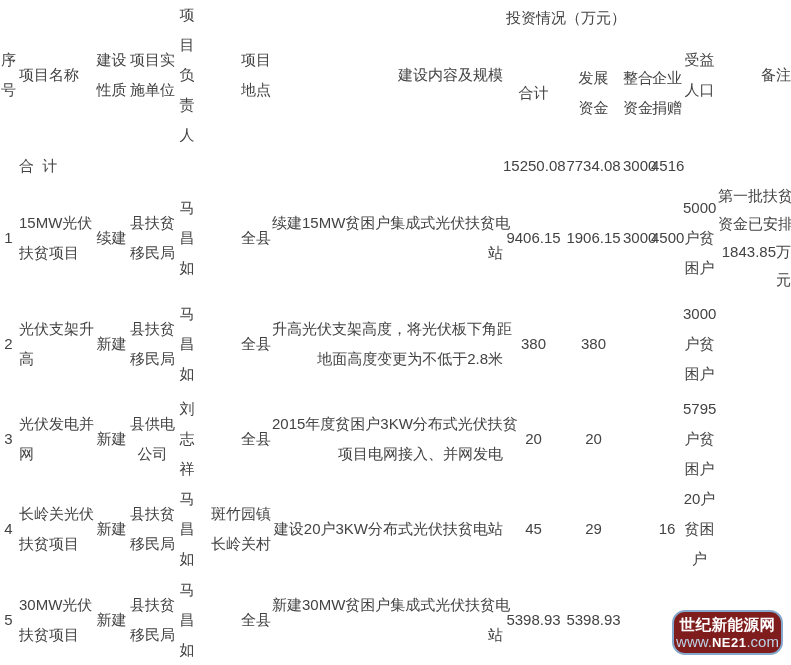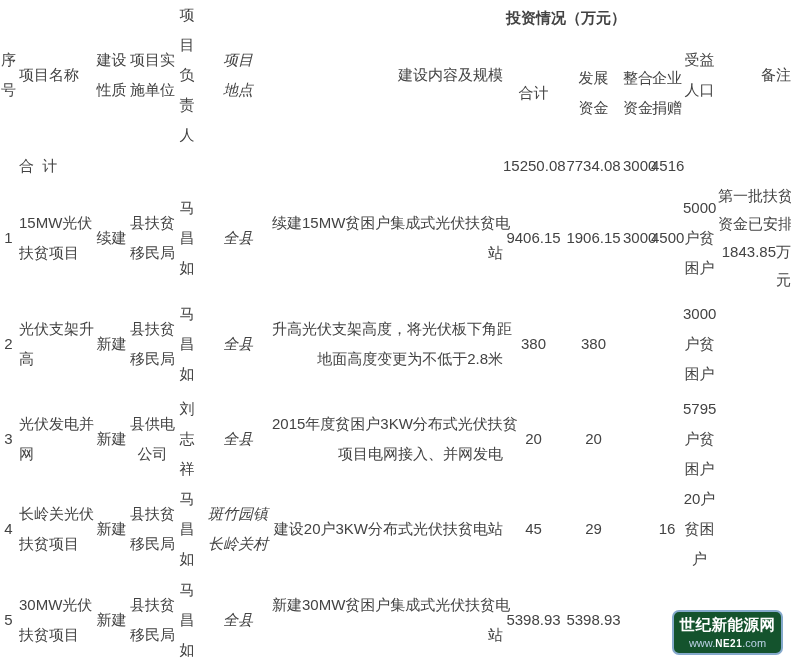"投资情况（万元）" .h-invest { font-weight: bold -> none }
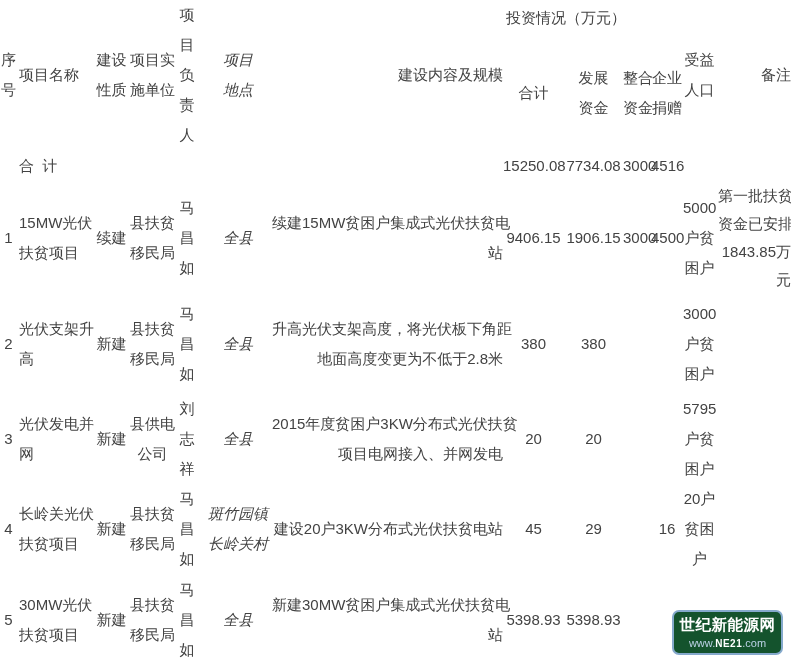"项目" .c-loc { font-style: italic -> none; text-align: center -> right }
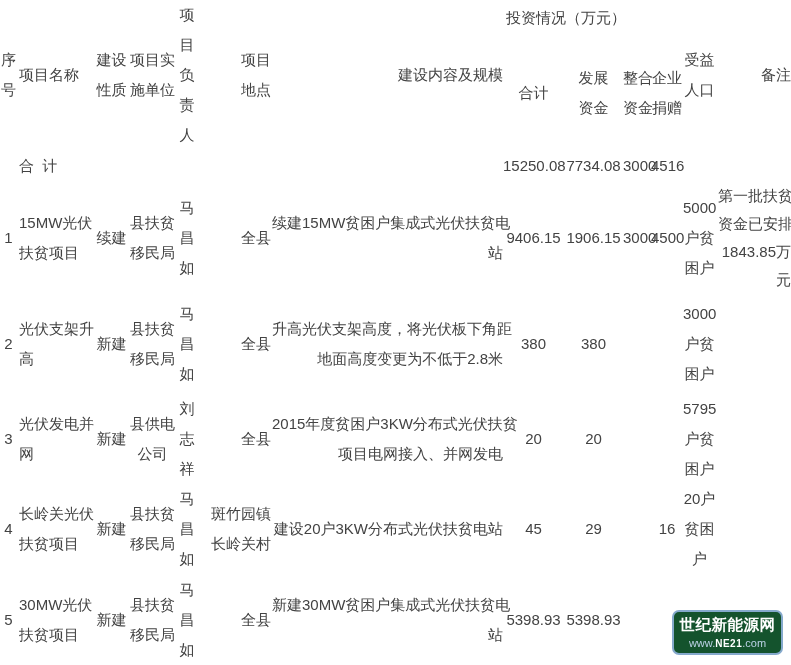"世纪新能源网" .watermark { background: #14532d -> #7f1d1d; border-radius: 7px -> 13px }
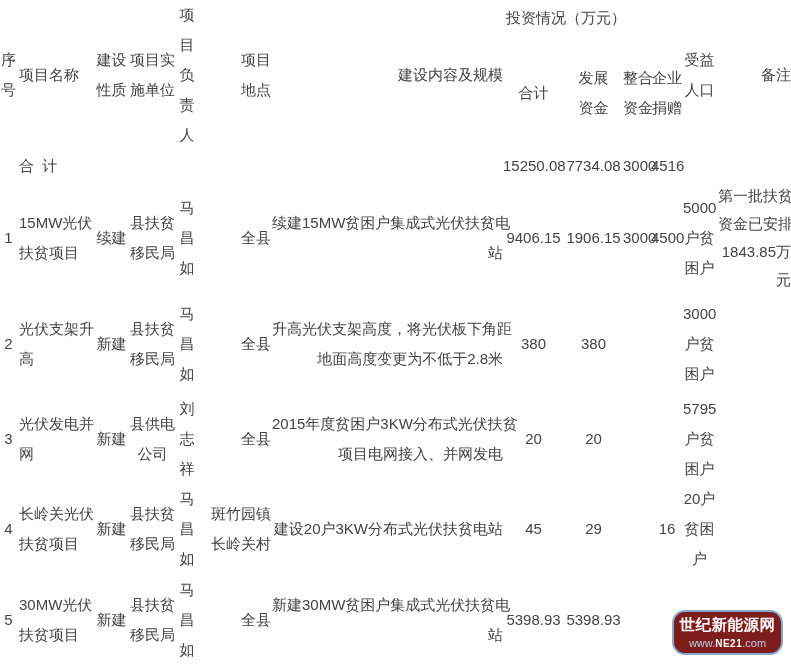"www." .wm-light { font-size: 11px -> 15px }
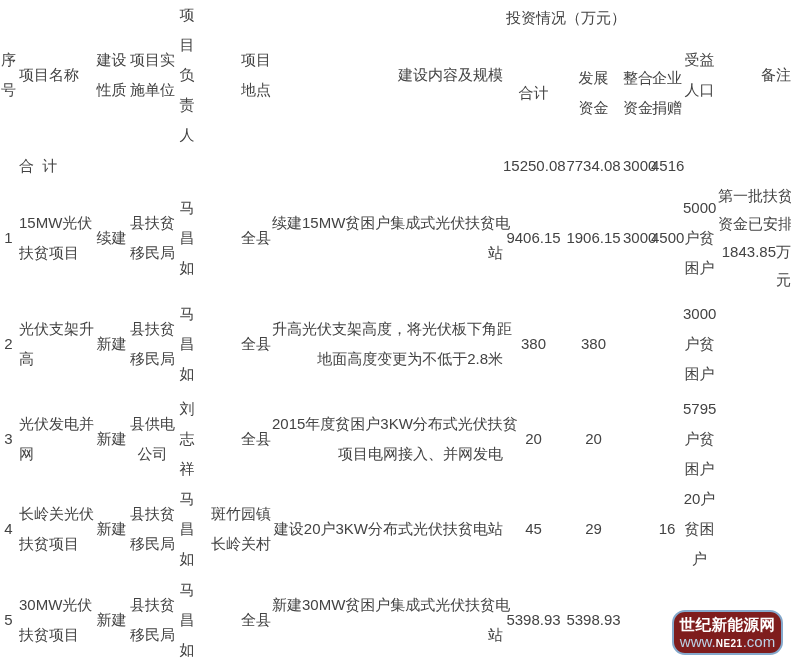"NE21" .wm-brand { font-size: 10px -> 13px }
